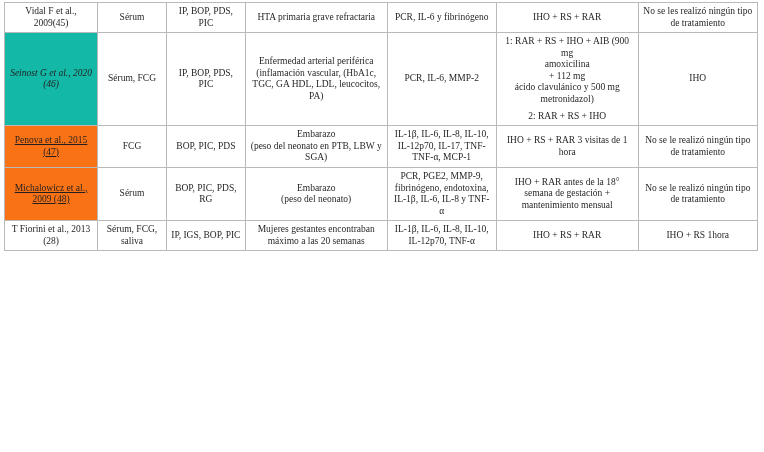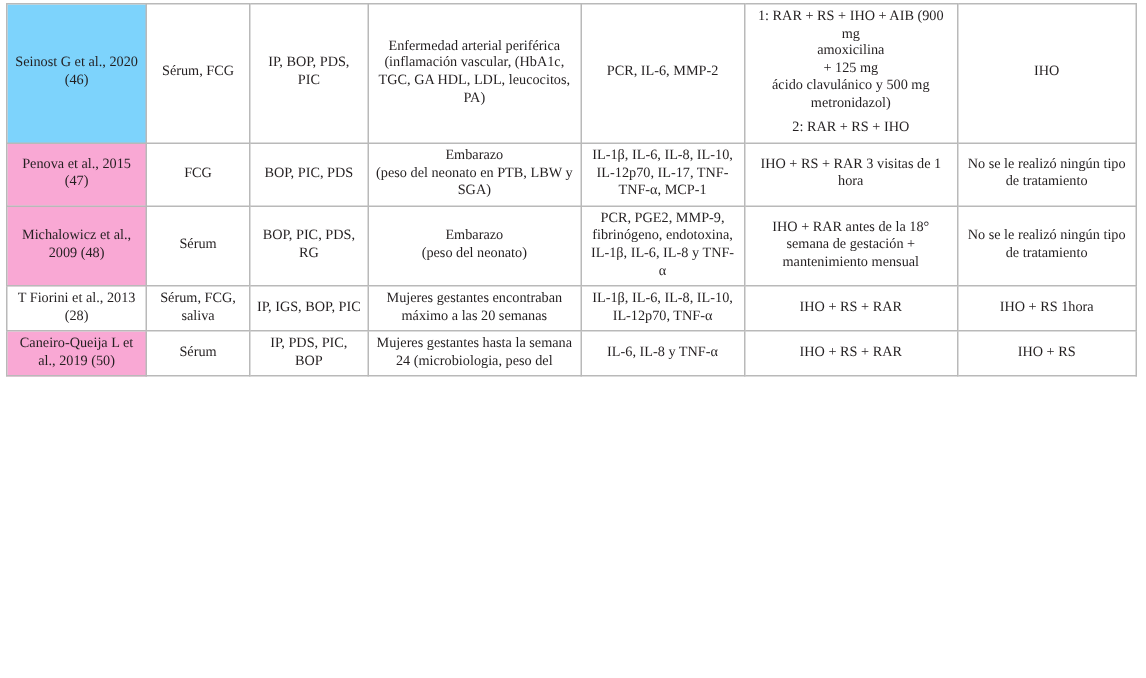"Vidal F et al., 2009(45)" tr.row-white { html: none -> <tr> <td>Vidal F et al., 2009(45)</td> <td>Sérum</td> <td>IP, BOP, PDS, PIC</td> <td>HTA primaria grave refractaria</td> <td>PCR, IL-6 y fibrinógeno</td> <td>IHO + RS + RAR</td> <td>No se les realizó ningún tipo de tratamiento</td> </tr> }
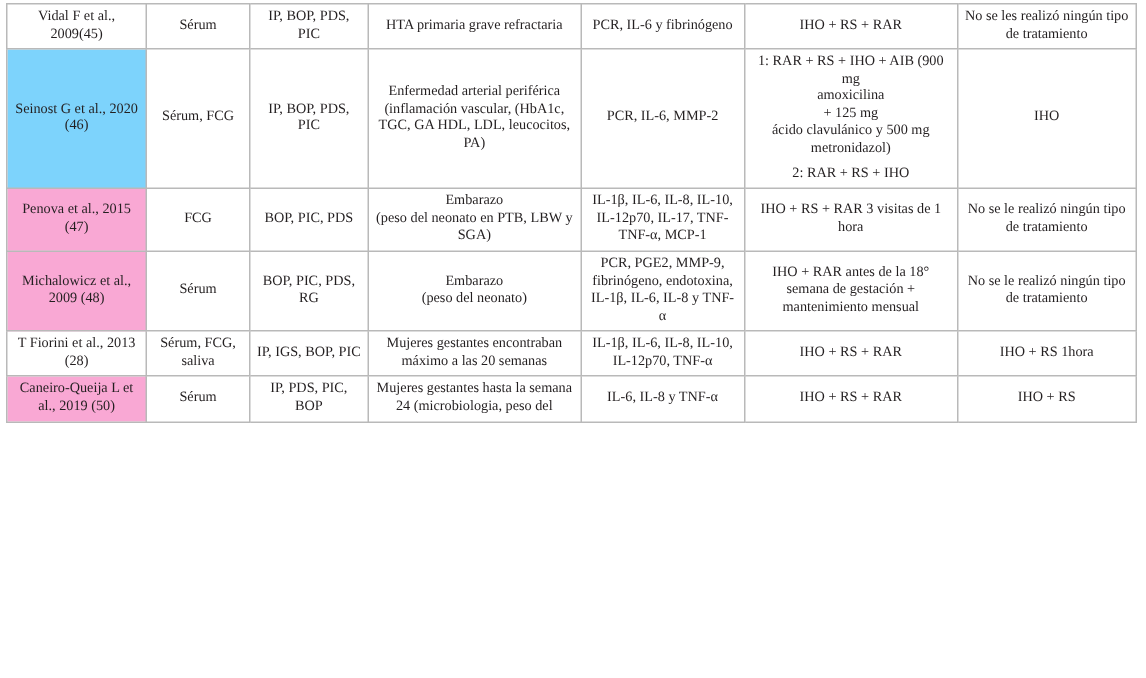"Seinost G et al., 2020" .row-green td.col-study { background: #7dd3fc -> #14b8a6; font-style: none -> italic }
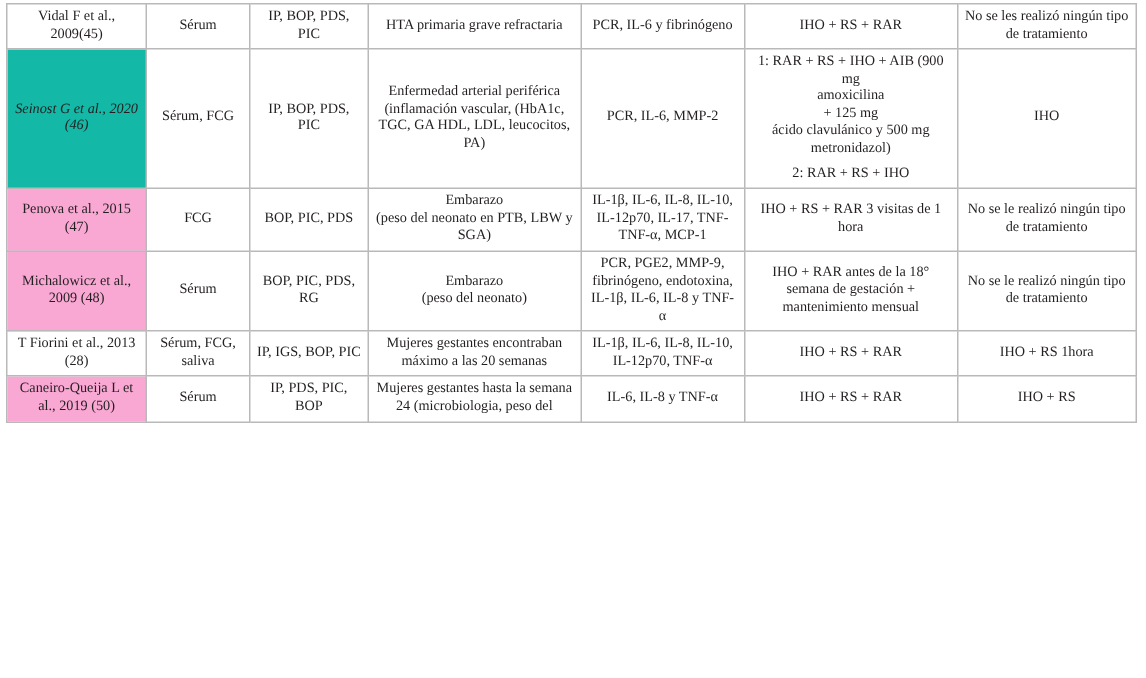"+ 125 mg" div { text: 125 -> 112 }
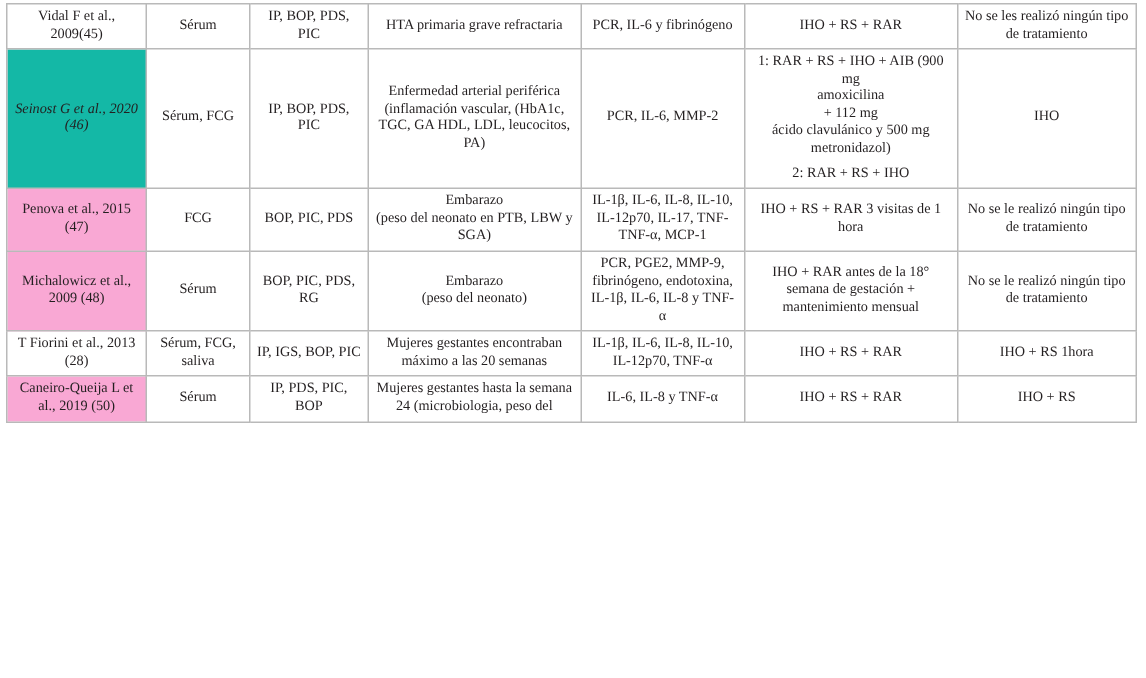"Penova et al., 2015 (47)" .row-purple td.col-study { background: #f9a8d4 -> #f97316; text-decoration: none -> underline }
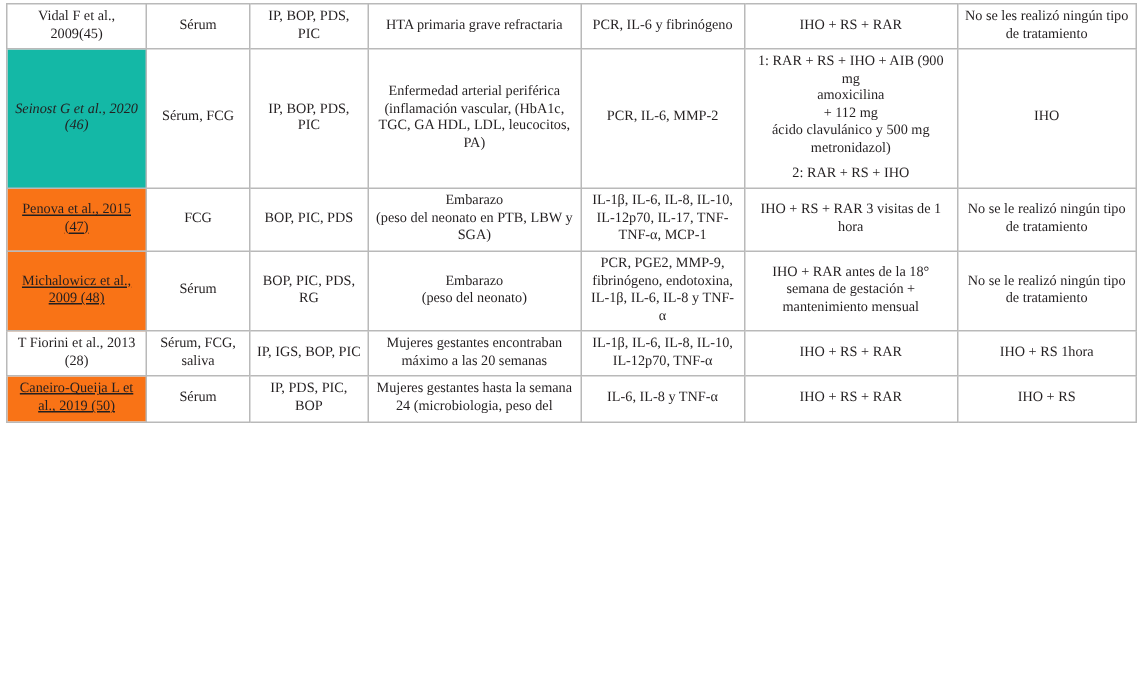"Caneiro-Queija L et al., 2019" tr.row-purple { html: <tr> <td>Caneiro-Queija L et al., 2019 (50)</td> <td>Sérum</td> <td>IP, PDS, PIC, BOP</td> <td>Mujeres gestantes hasta la semana 24 (microbiologia, peso del</td> <td>IL-6, IL-8 y TNF-α</td> <td>IHO + RS + RAR</td> <td>IHO + RS</td> </tr> -> none }
